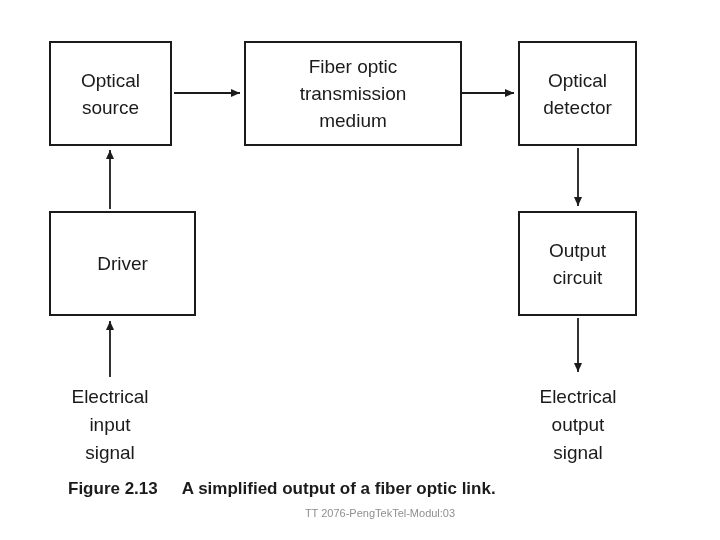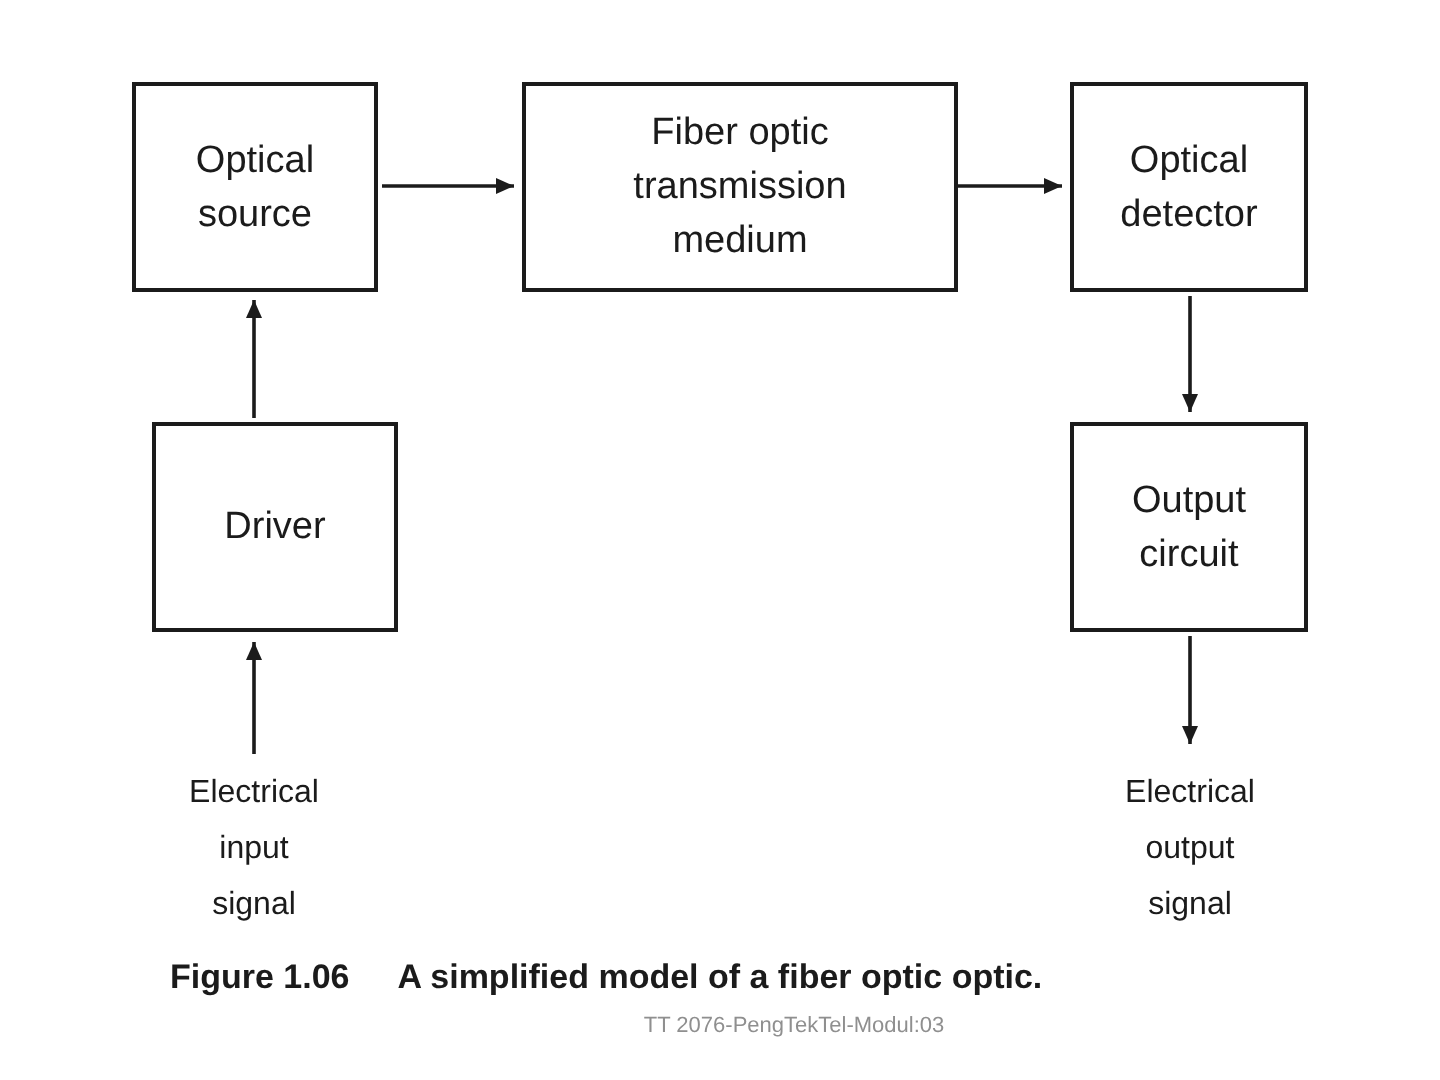"Optical" .slide { margin-left: 17px -> none }
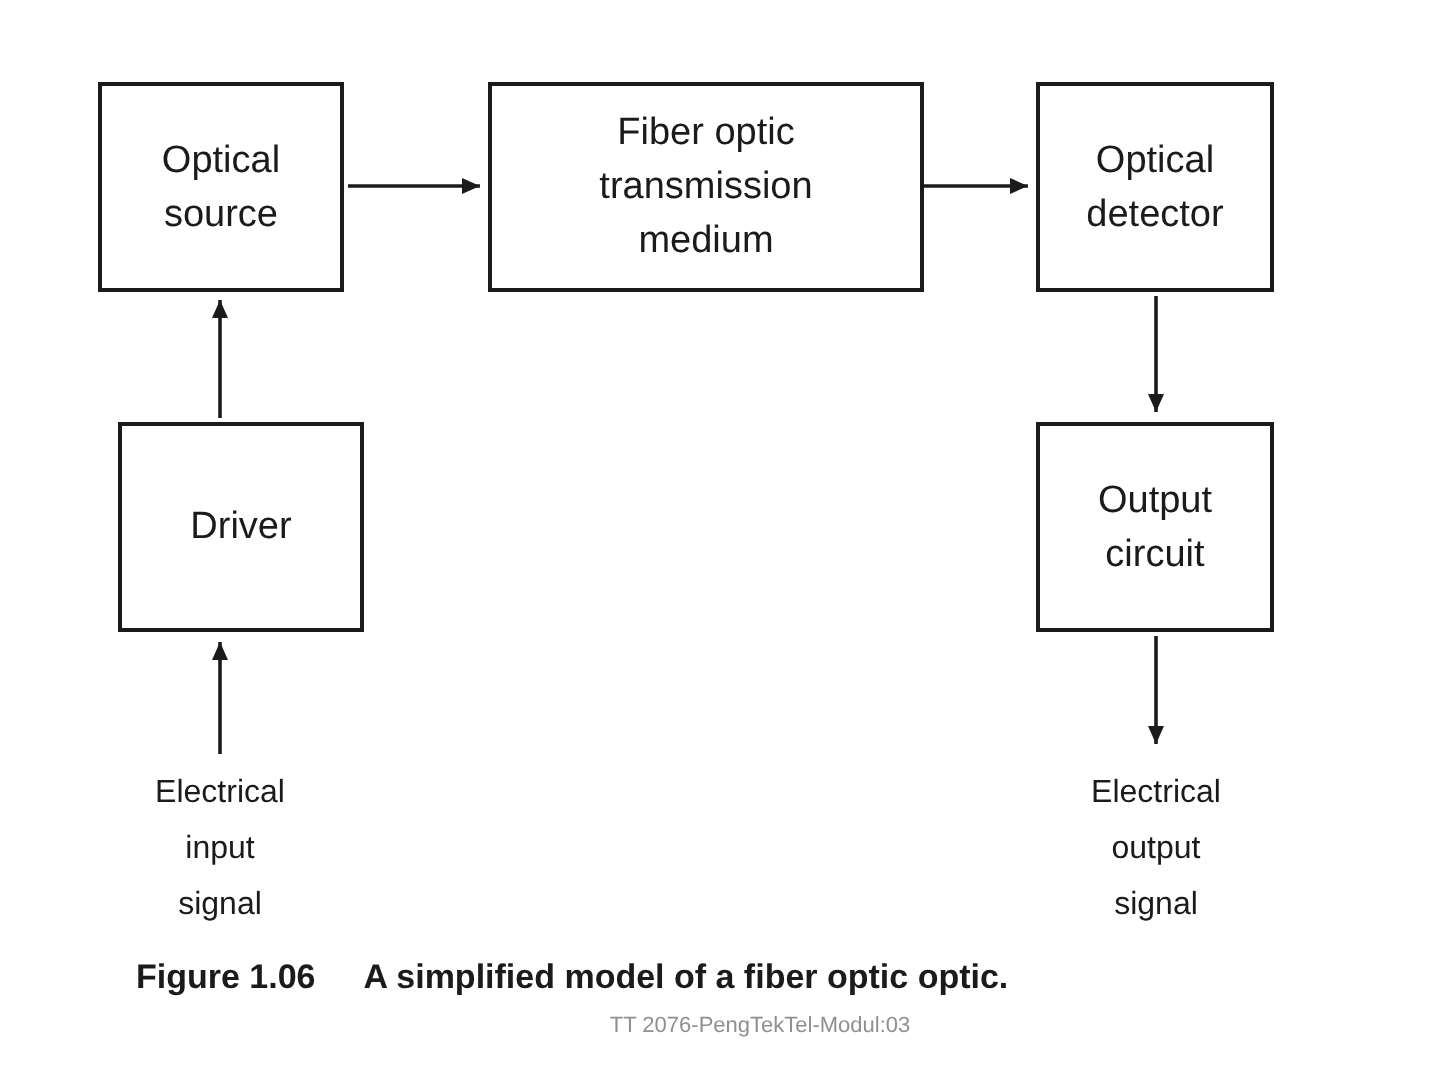"Driver" #box-driver { left: 59px -> 49px; width: 123px -> 147px }
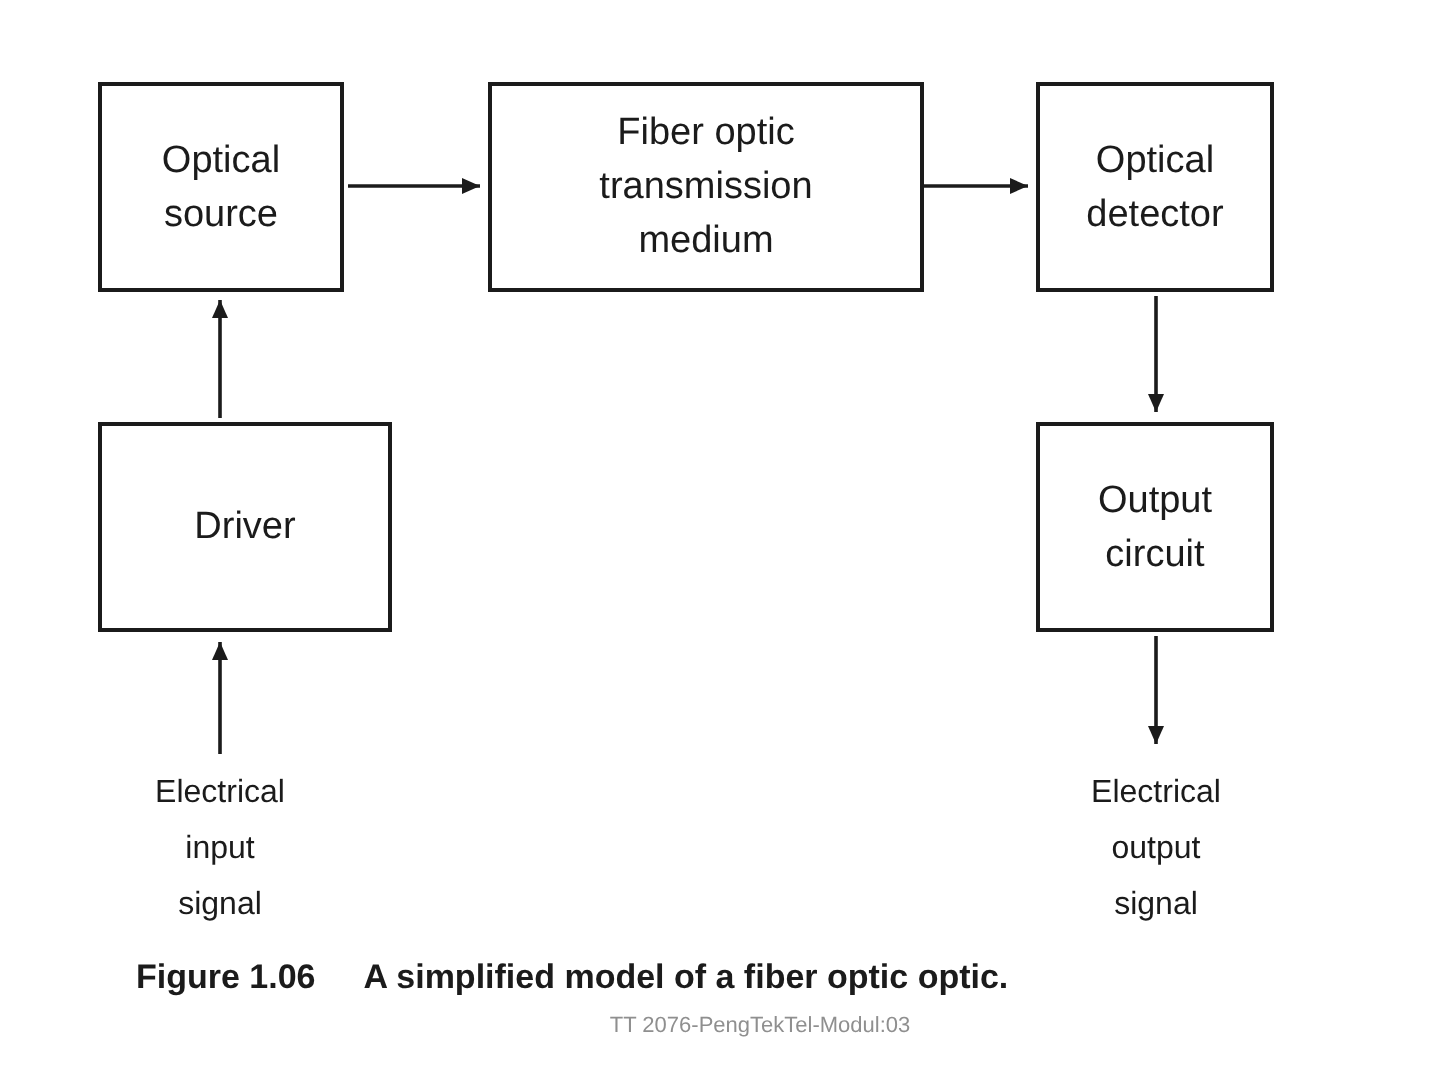"Electrical" .signal-label { font-size: 16px -> 19px }
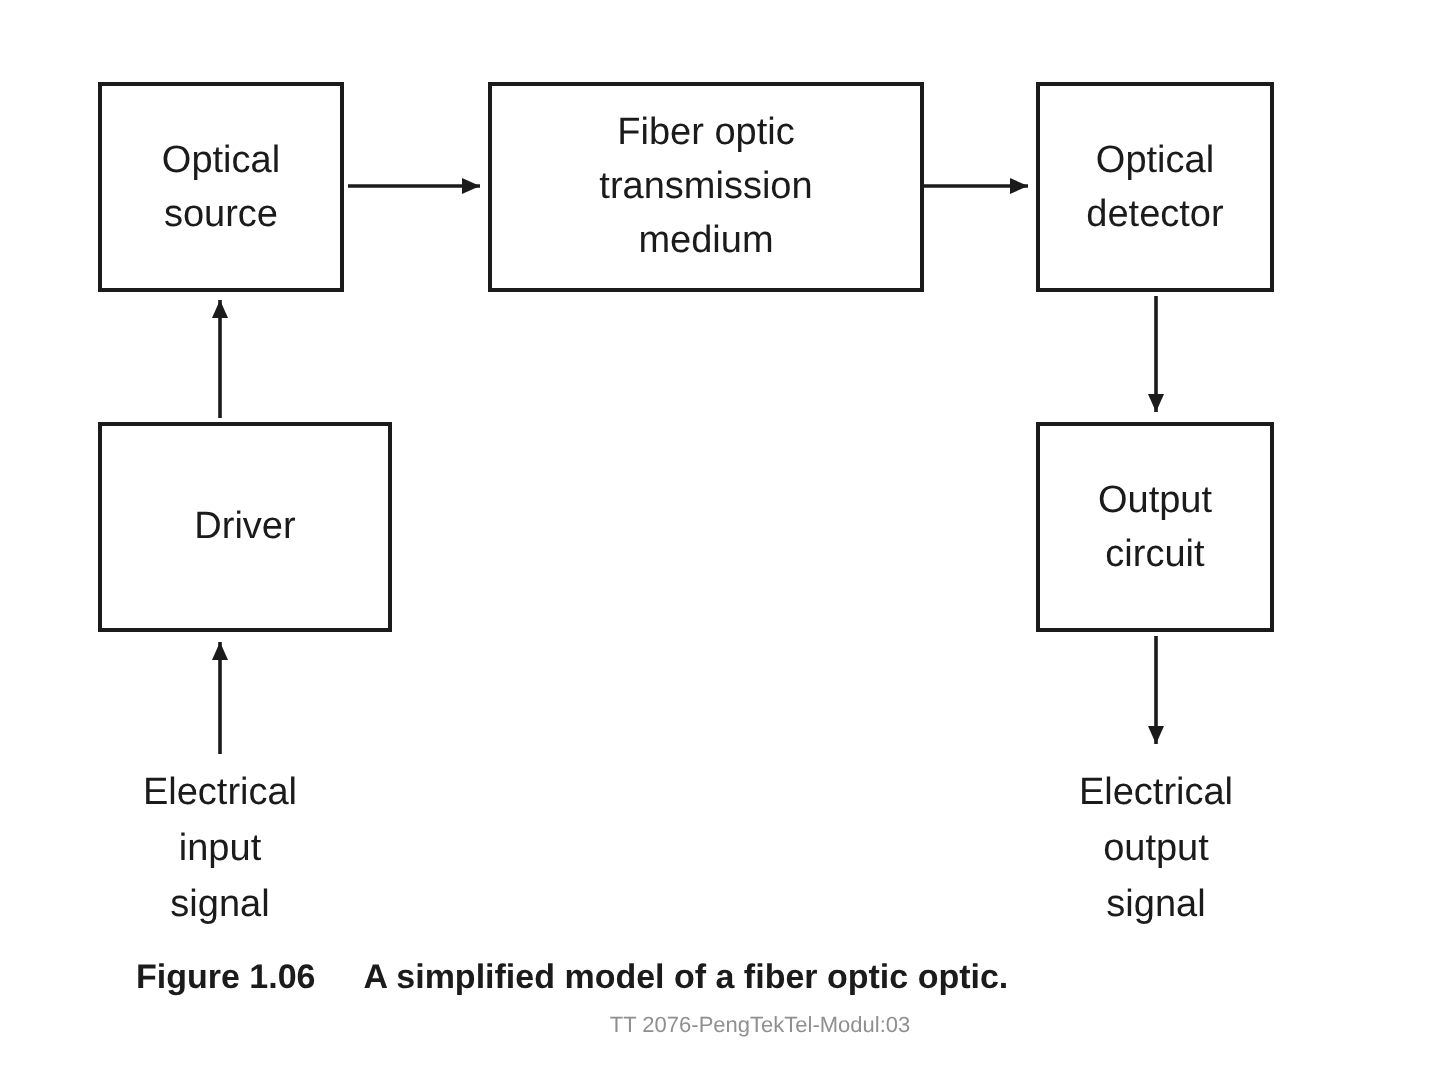"Figure 1.06" span.fig-label { text: 1.06 -> 2.13 }
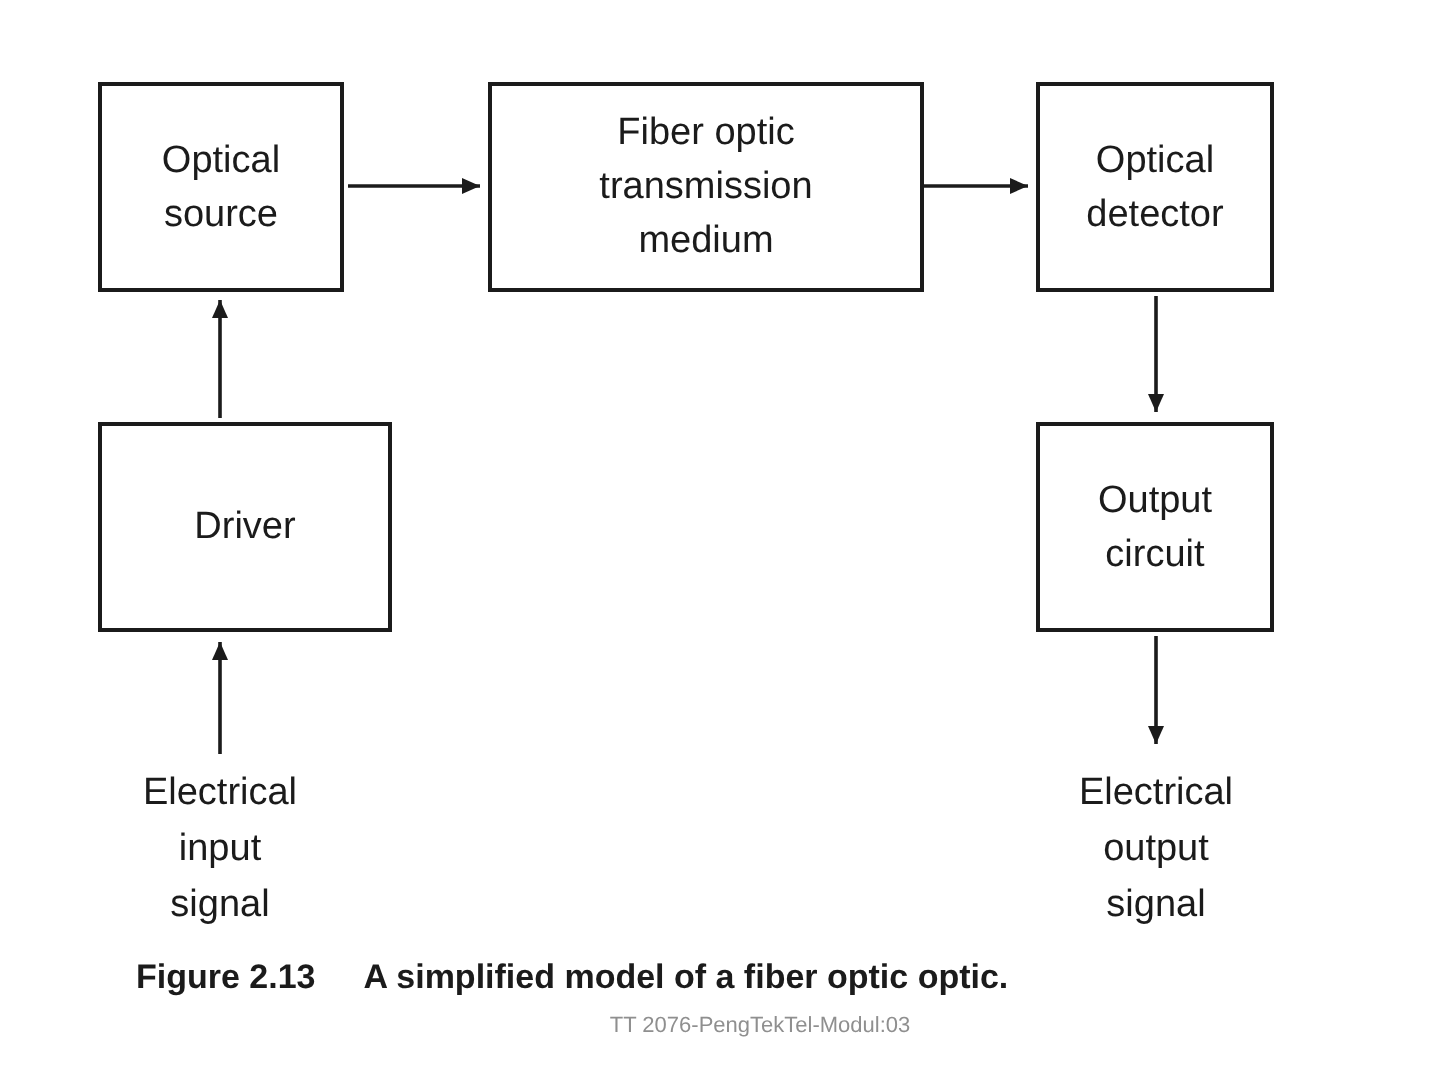"A simplified model of a" span { text: model of a fiber optic optic -> output of a fiber optic link }
